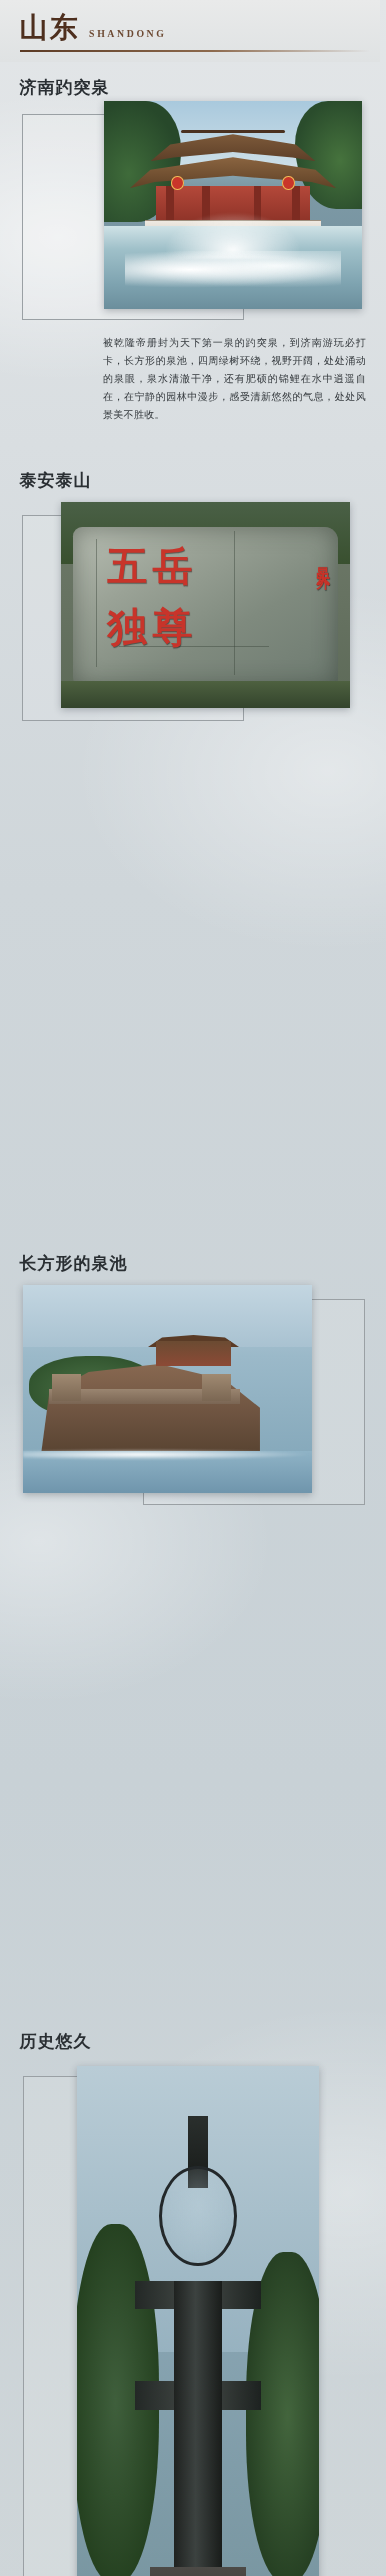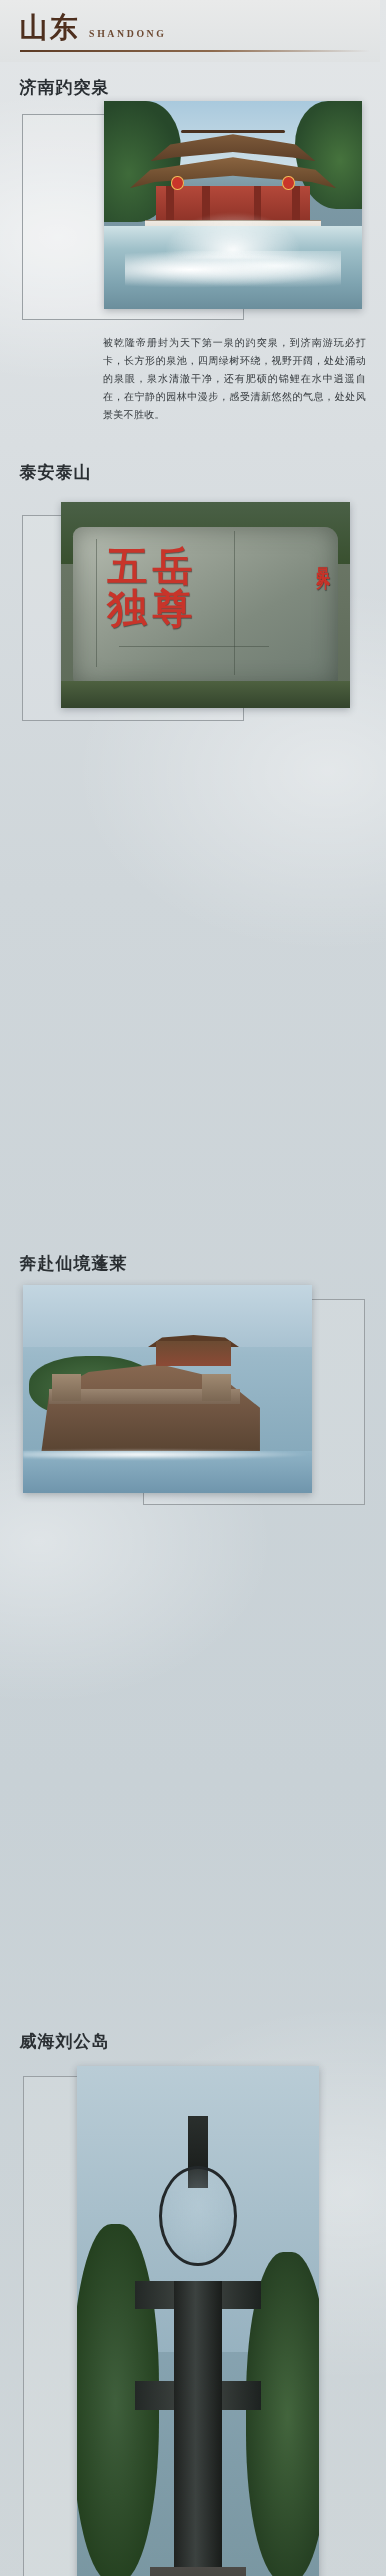"泰安泰山" div.sec-title { top: 8px -> 16px }
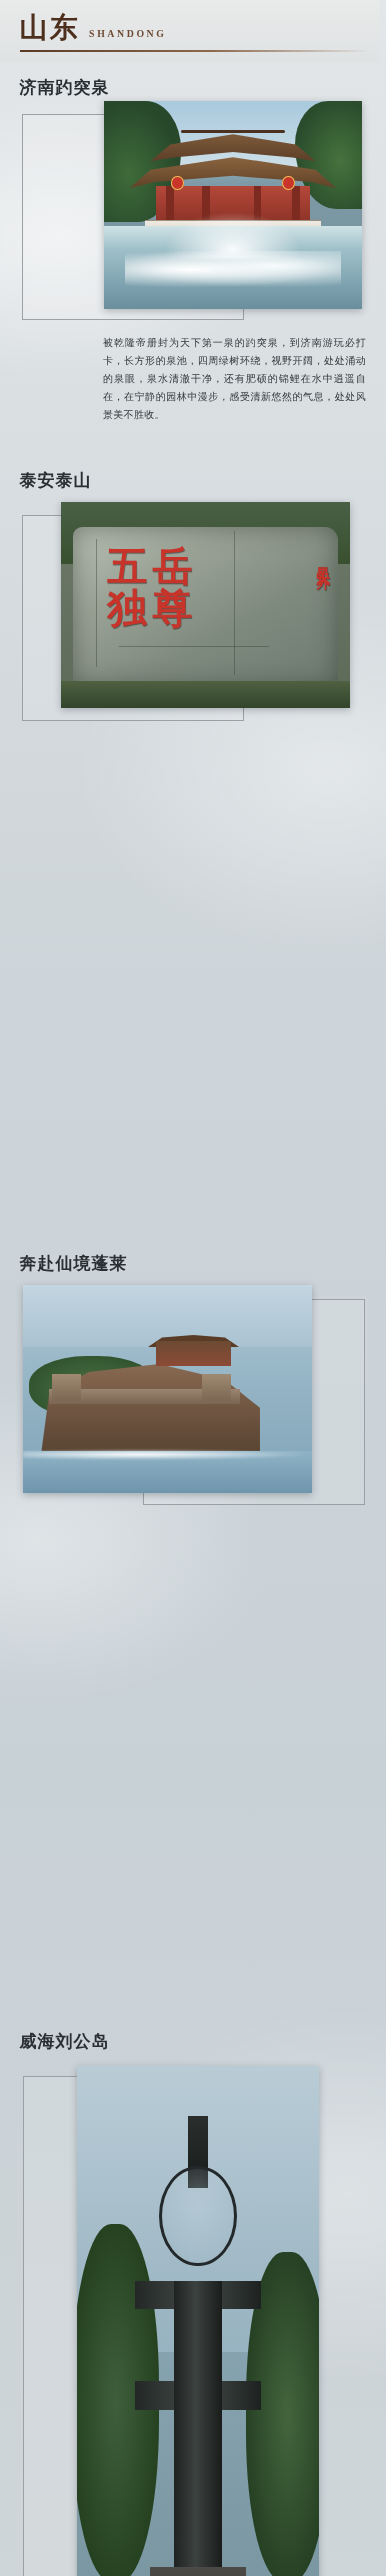"独尊" div { margin-top: 2px -> 21px }
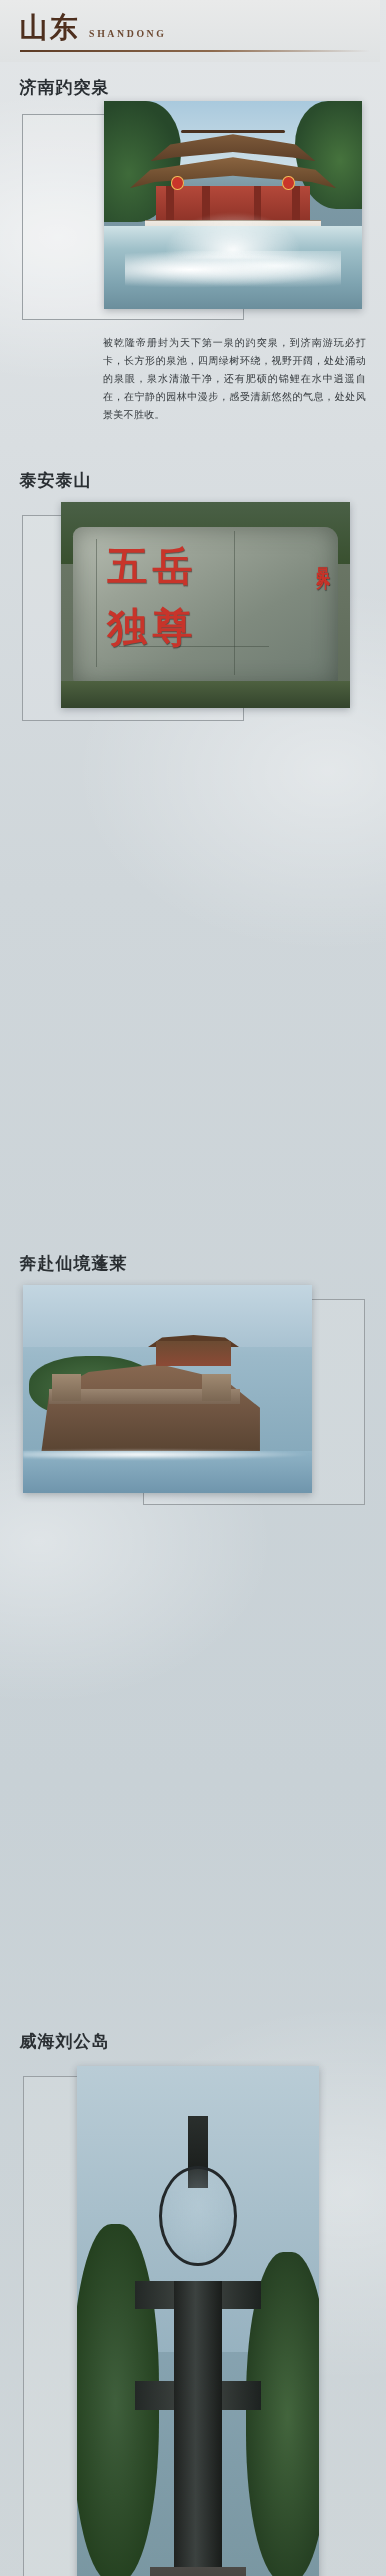"奔赴仙境蓬莱" div.sec-title { text: 奔赴仙境蓬莱 -> 长方形的泉池 }
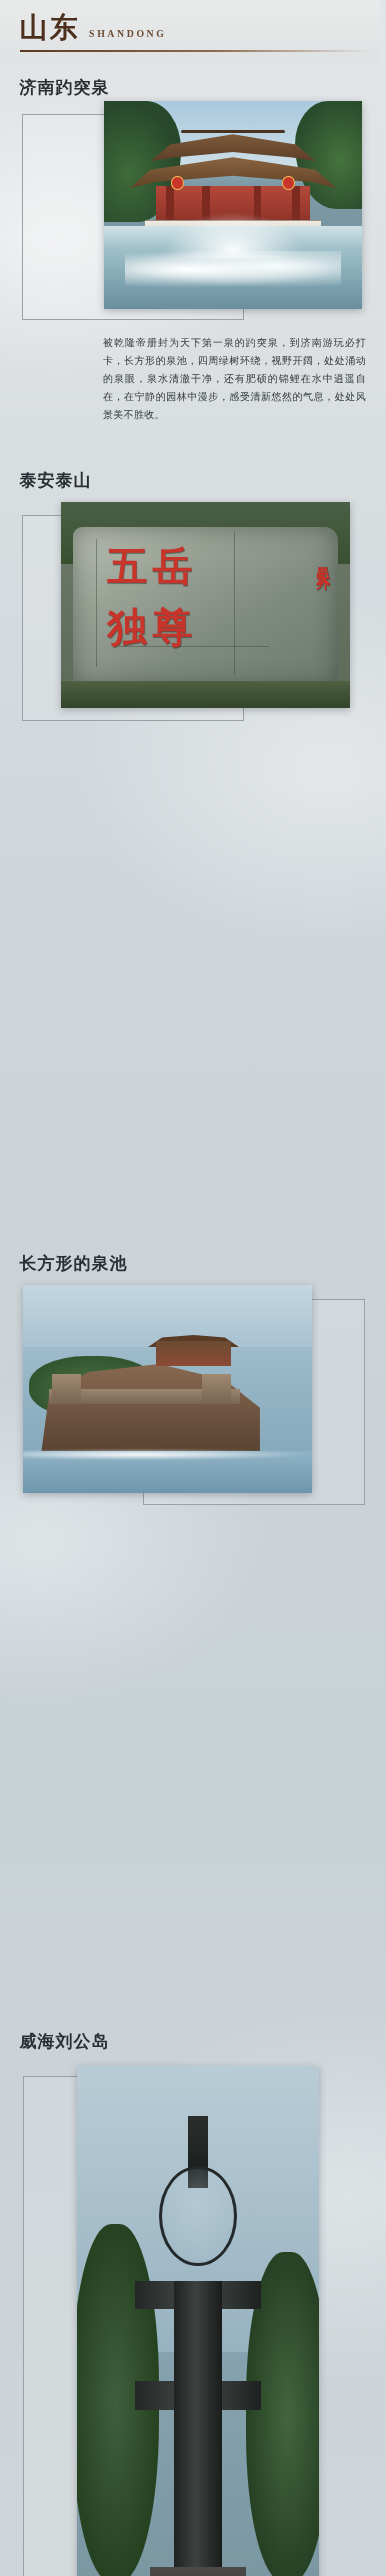"威海刘公岛" div.sec-title { text: 威海刘公岛 -> 历史悠久 }
